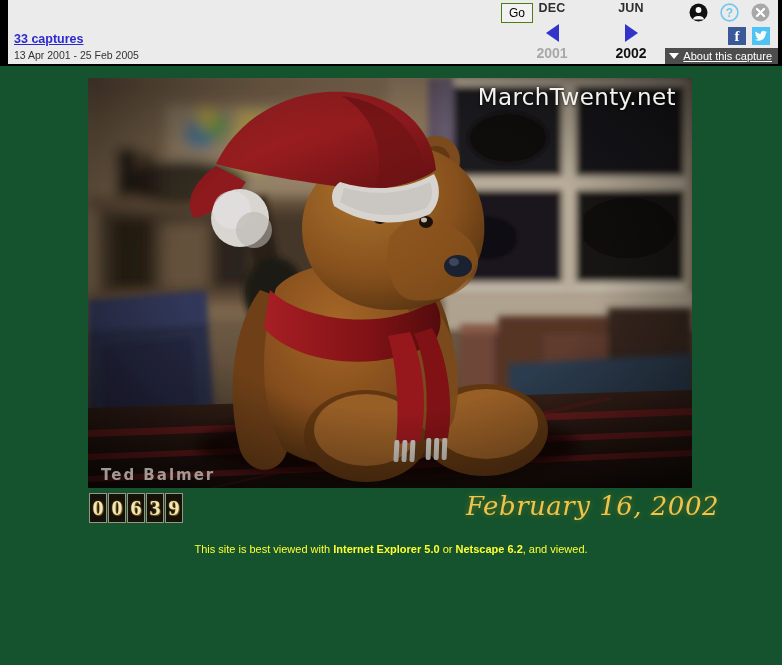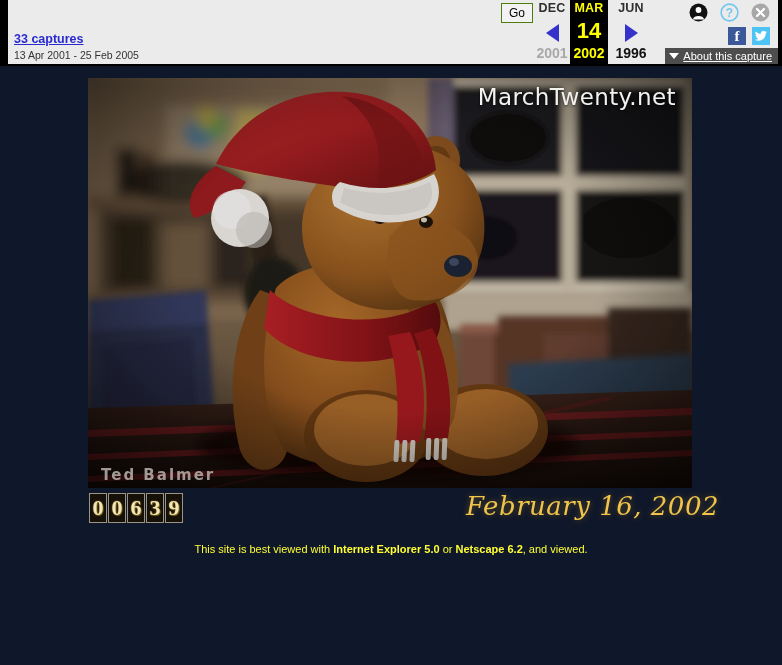"MAR" div.tl-col { html: <div> <div>MAR</div> <div> <span>14</span> </div> <div>2002</div> </div> -> none }
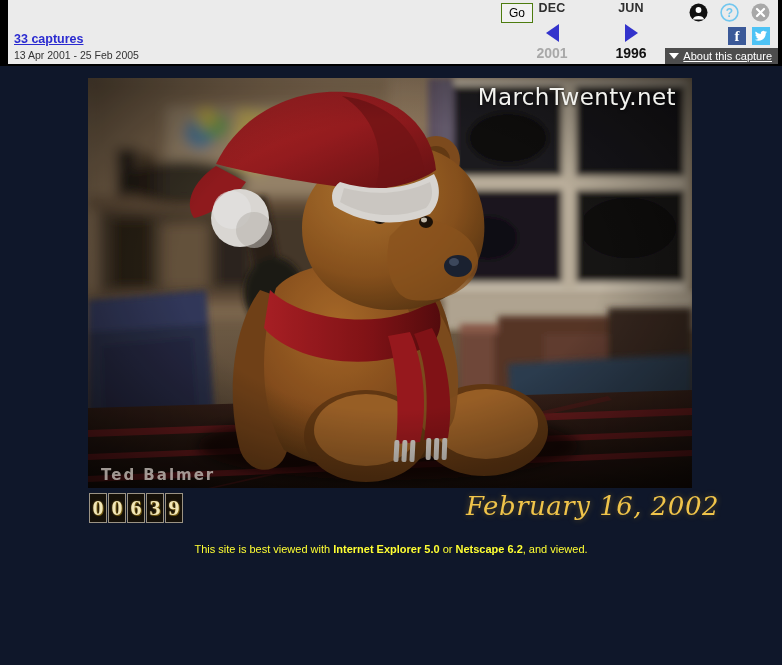"1996" div.tl-year { text: 1996 -> 2002 }
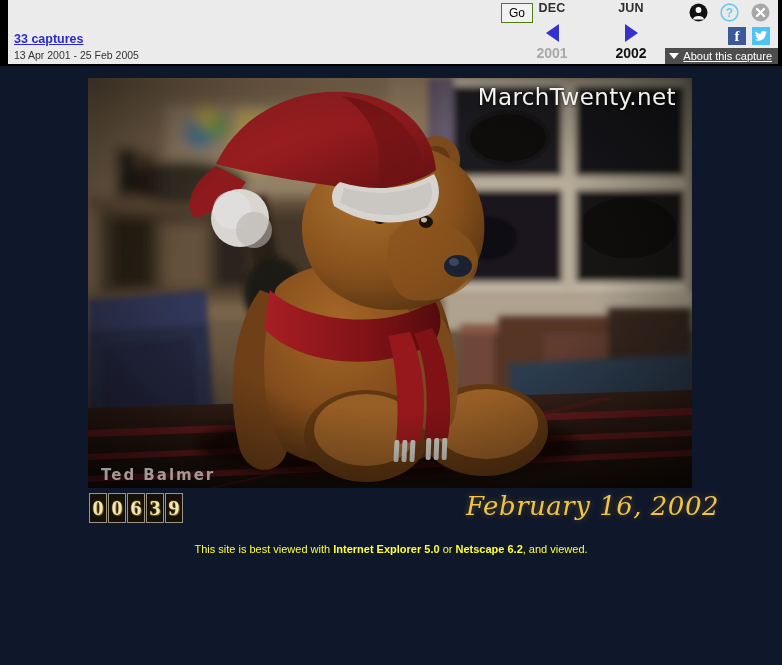"MarchTwenty.net" #page { background: #0f172a -> #14532d }
